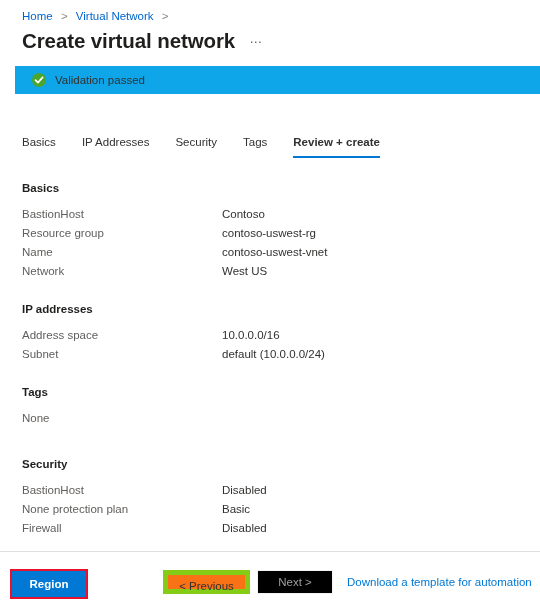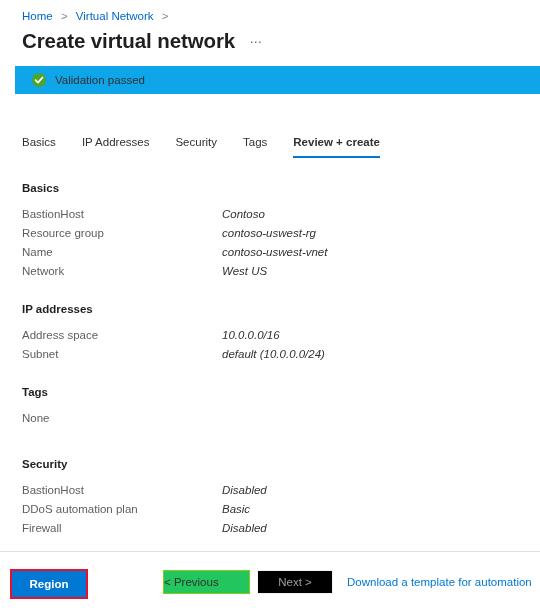"Contoso" .kv-val { font-style: italic -> none }
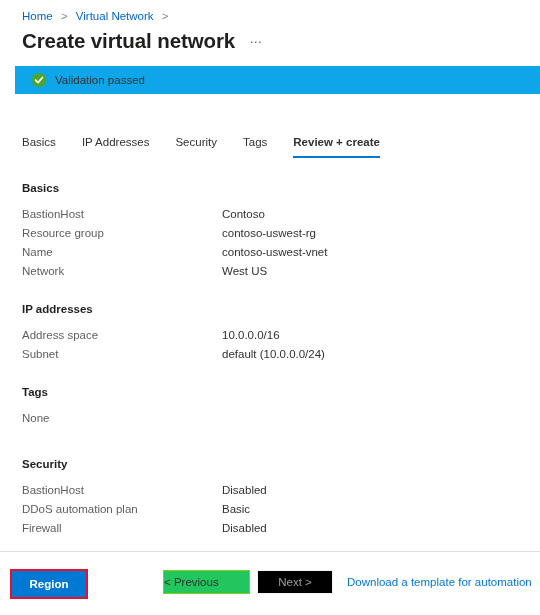"DDoS automation plan" div.kv-key { text: DDoS automation -> None protection }
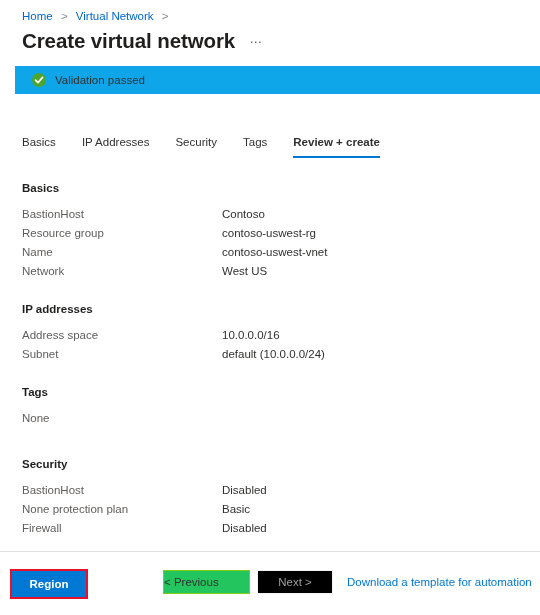"< Previous" .prev-btn { background: #22c55e -> #f97316; border: 1px solid #84cc16 -> 5px solid #84cc16; text-align: left -> center }
